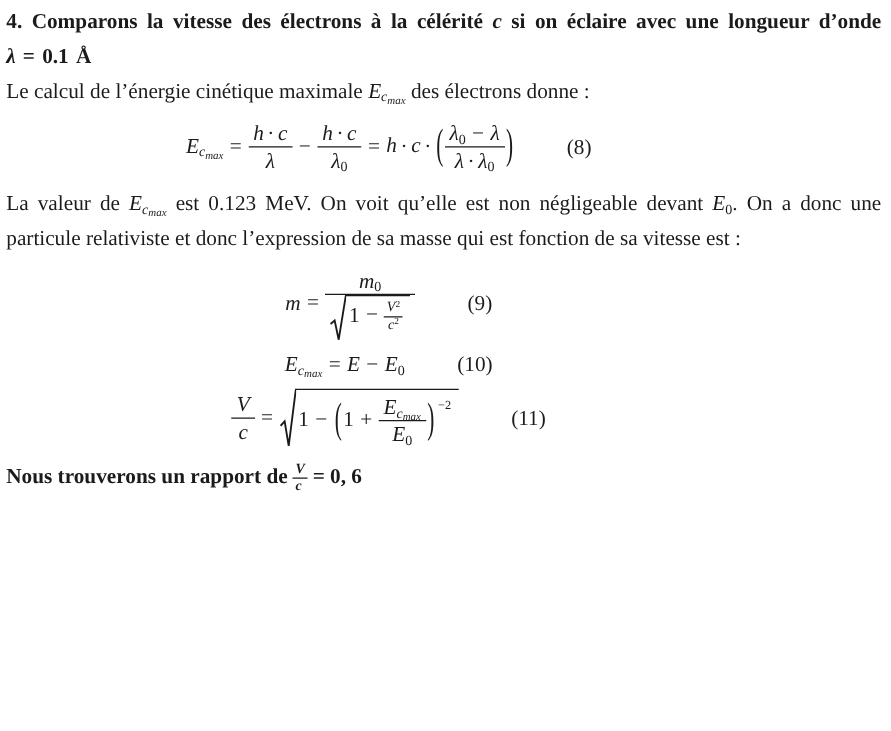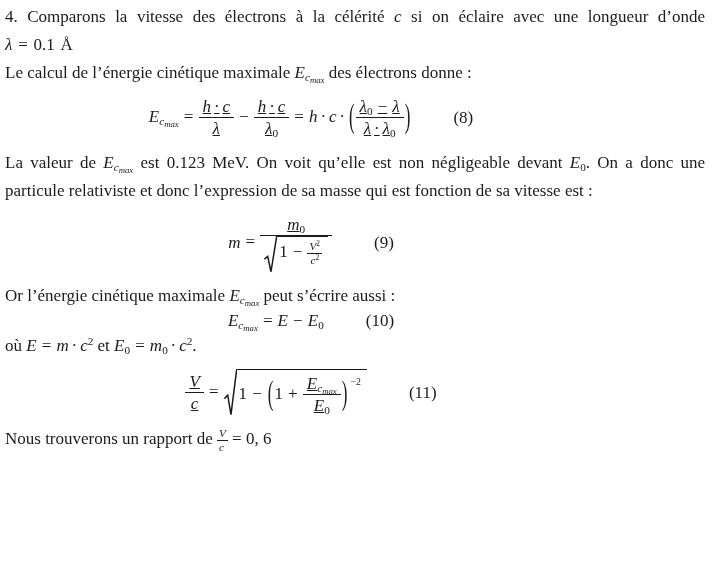"4. Comparons la vitesse des" .heading { font-weight: 400 -> 700 }
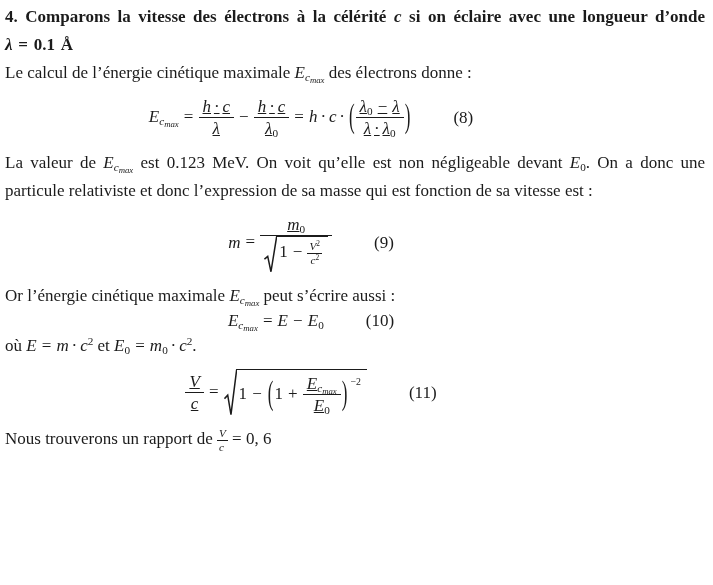"h · c" .frac > .num, .frac > .den { text-decoration: underline -> none }
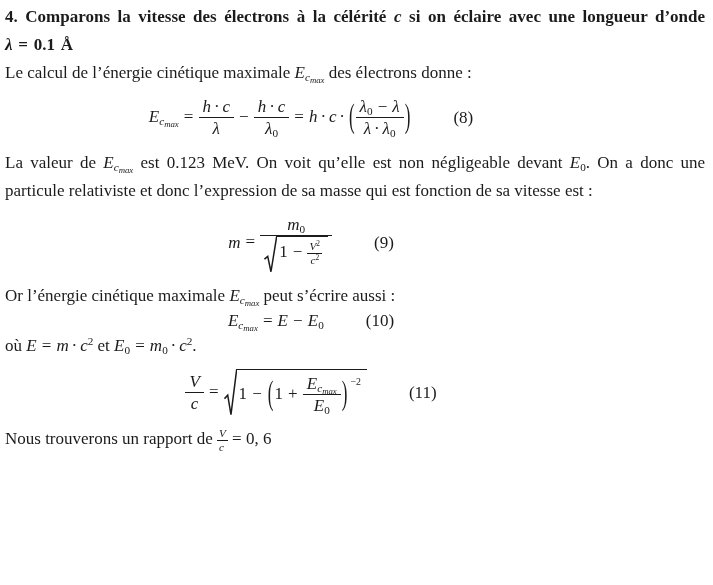"Or l’énergie cinétique maximale Ecmax" p { html: <p> <span>Or l’énergie cinétique maximale</span> <span><i>E</i><sub><i>c</i><sub><i>max</i></sub></sub></span> <span>peut s’écrire aussi :</span> </p> -> none }
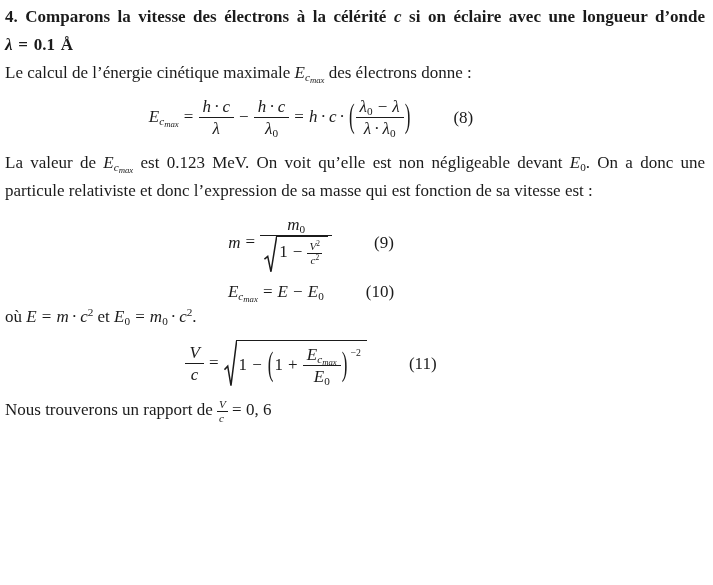"où E = m ·" p { html: <p> <span>où</span> <span><i>E</i><span>=</span><i>m</i><span>·</span><i>c</i><sup>2</sup></span> <span>et</span> <span><i>E</i><sub>0</sub><span>=</span><i>m</i><sub>0</sub><span>·</span><i>c</i><sup>2</sup></span><span>.</span> </p> -> none }
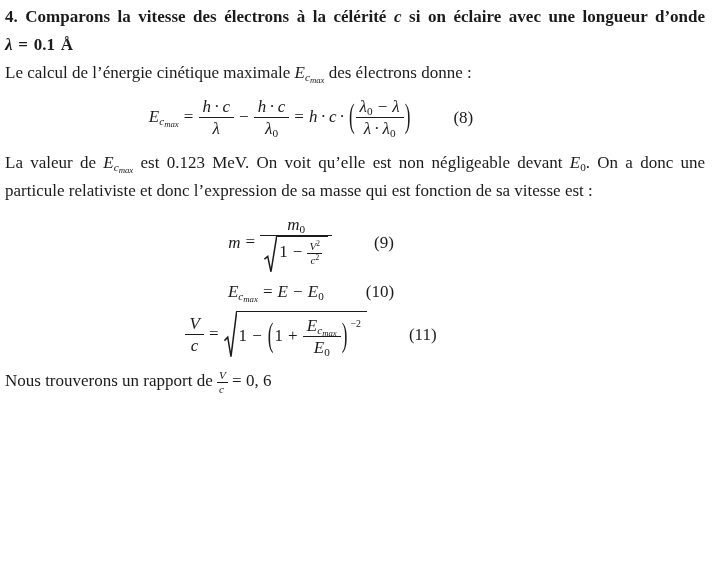"Nous trouverons un rapport de" p.left { font-weight: none -> bold }
